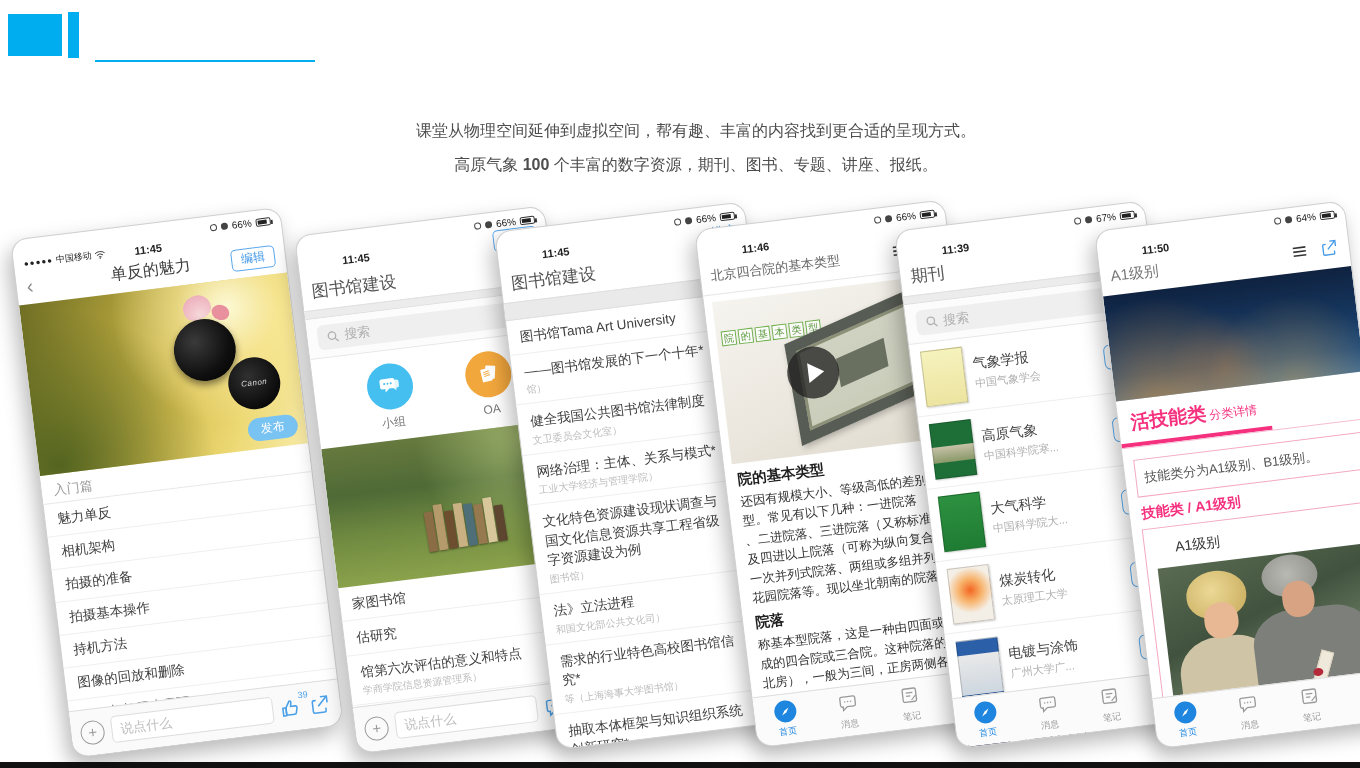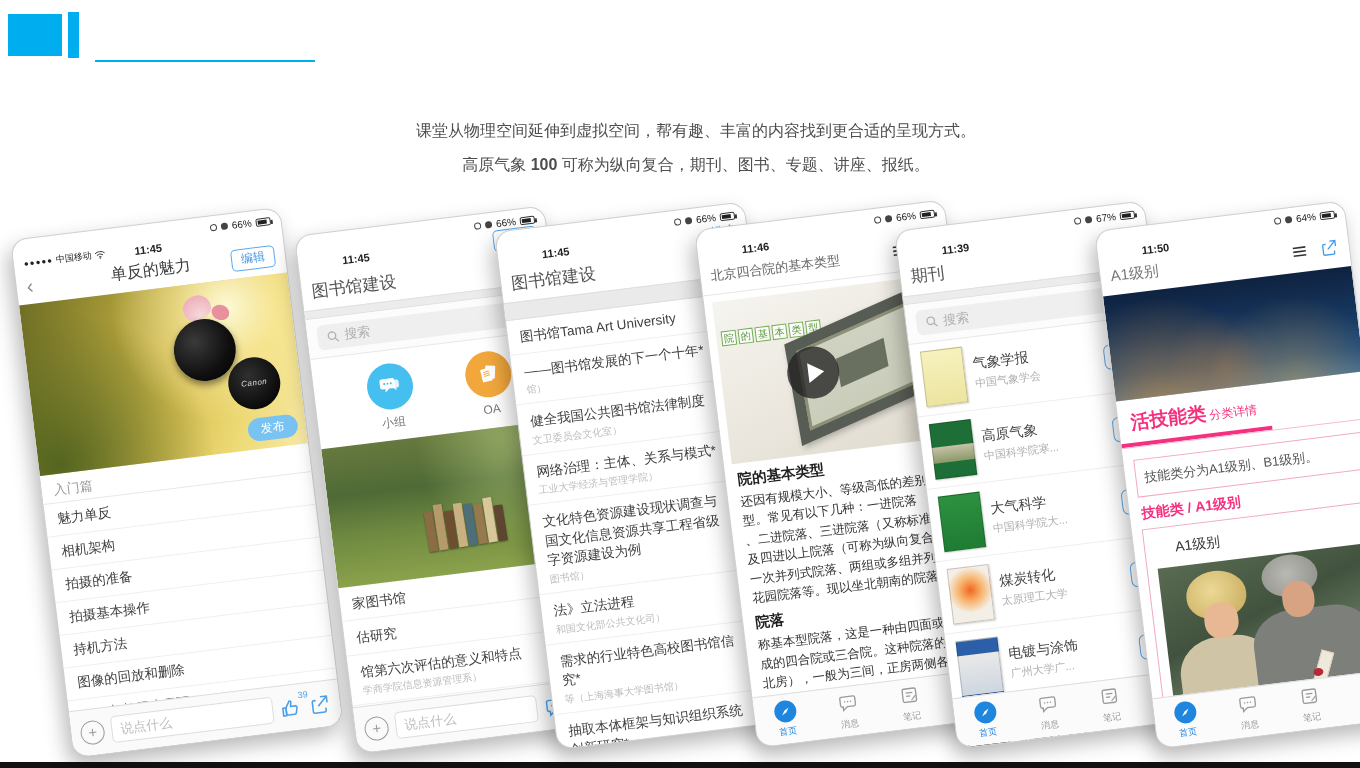"可称为纵向复合，期刊、图书、专题、讲座、报纸。" span { text: 可称为纵向复合 -> 个丰富的数字资源 }
